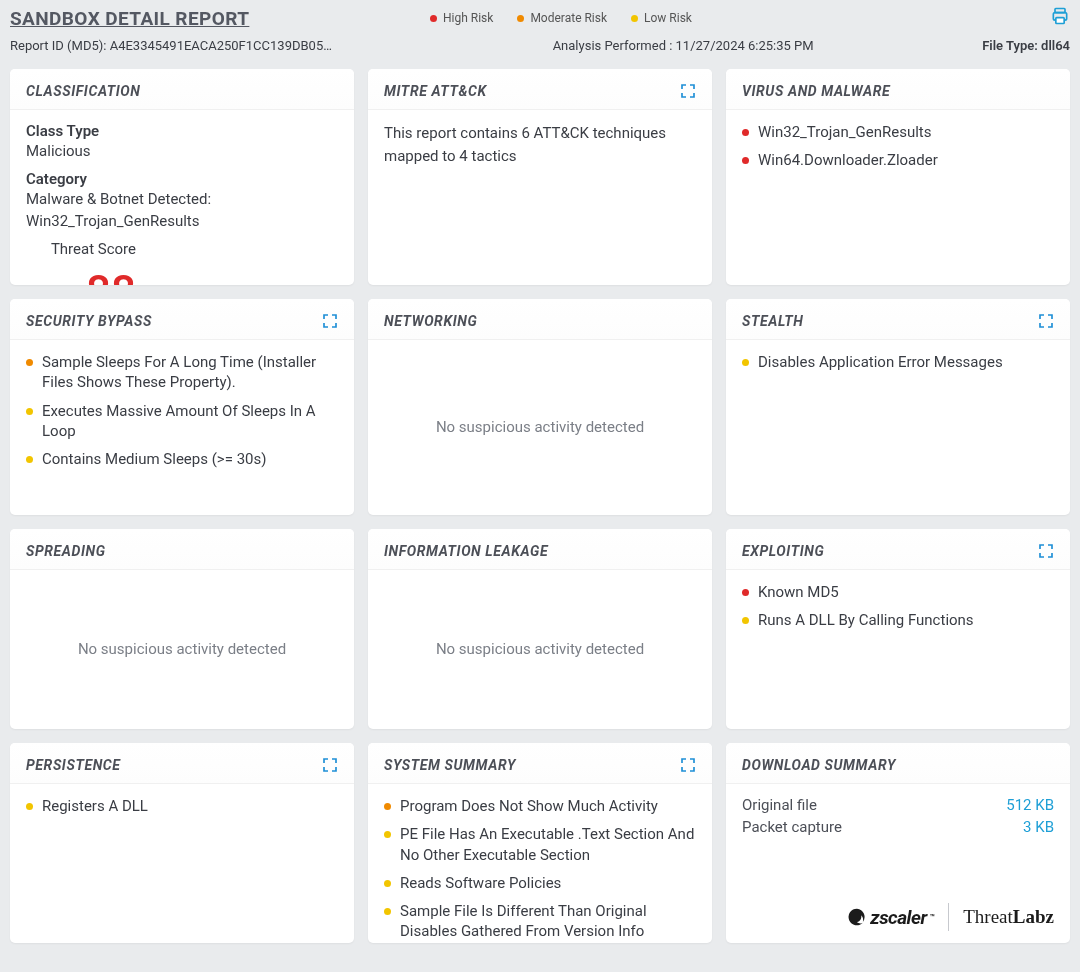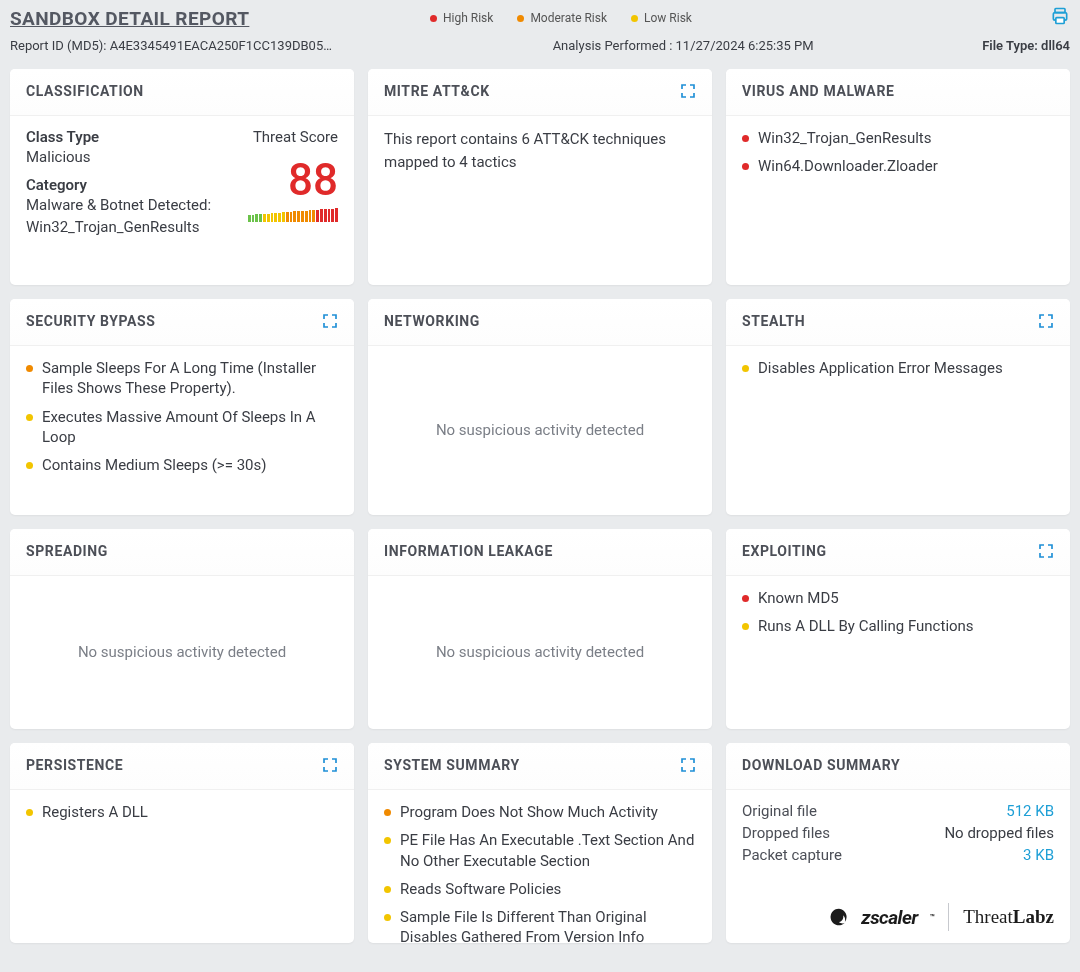"CLASSIFICATION" .card-header { font-style: none -> italic; padding: 14px 16px 16px 16px -> 14px 16px 10px 16px }
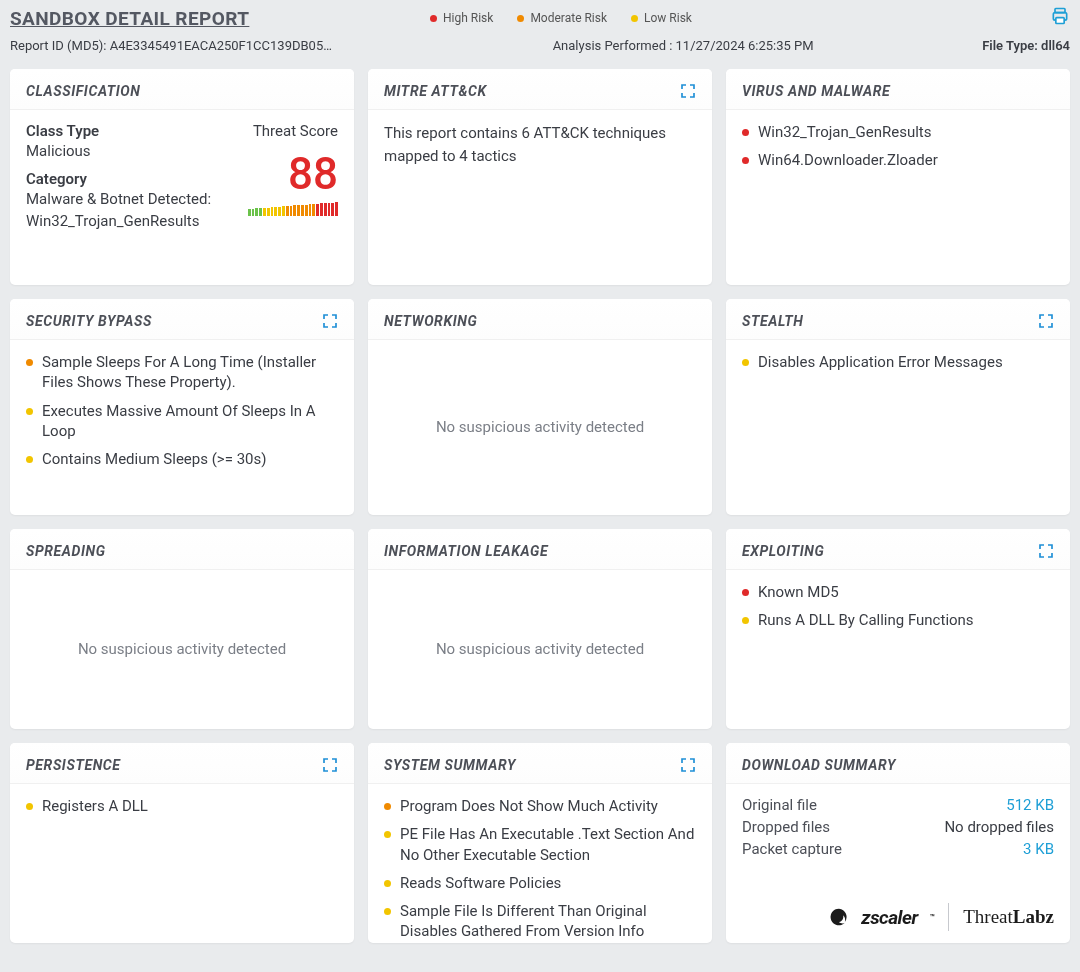"Class Type" .class-body { flex-direction: none -> column }
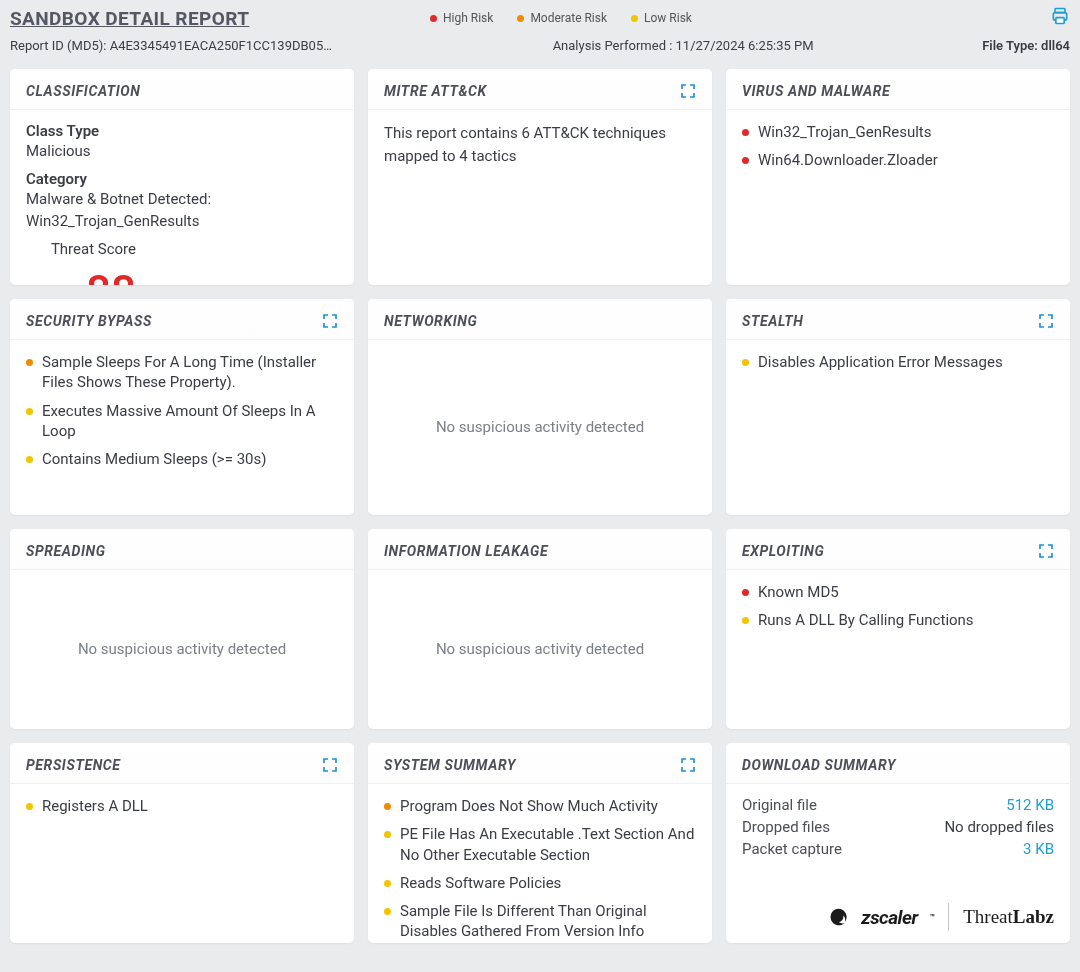"Dropped files" div.dl-row { html: <div> <span>Dropped files</span> <span>No dropped files</span> </div> -> none }
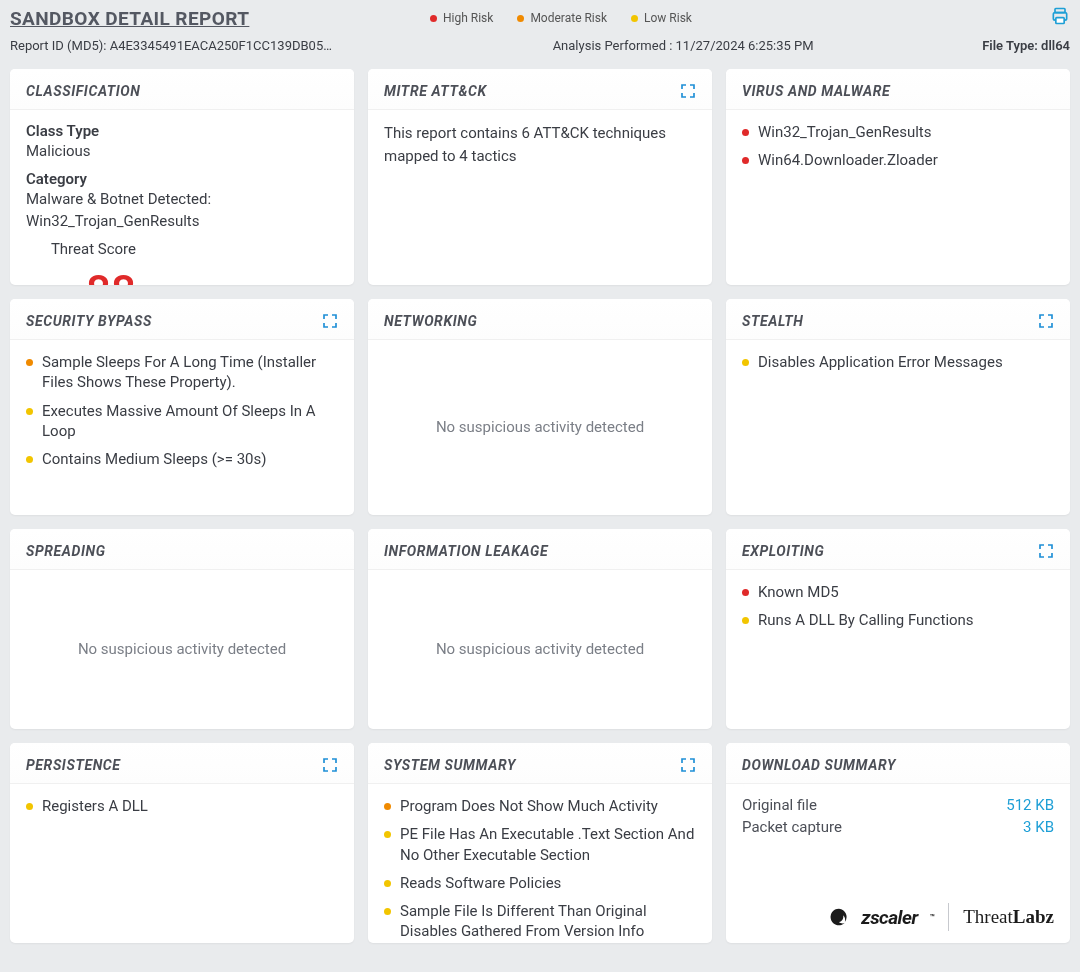"zscaler" .logo-zs { gap: 12px -> 3px }
